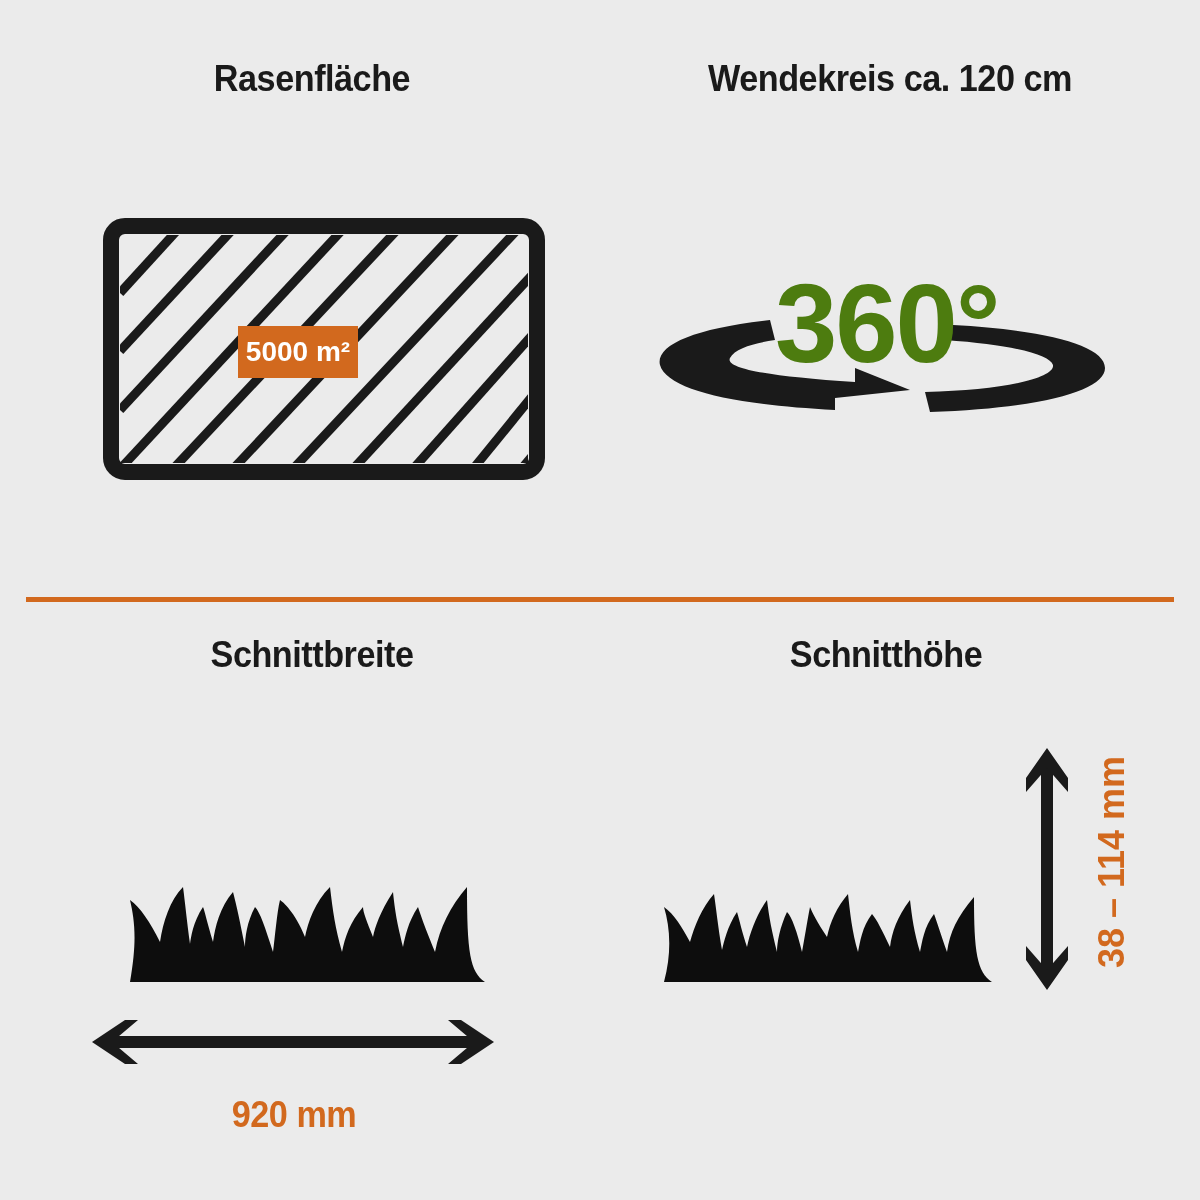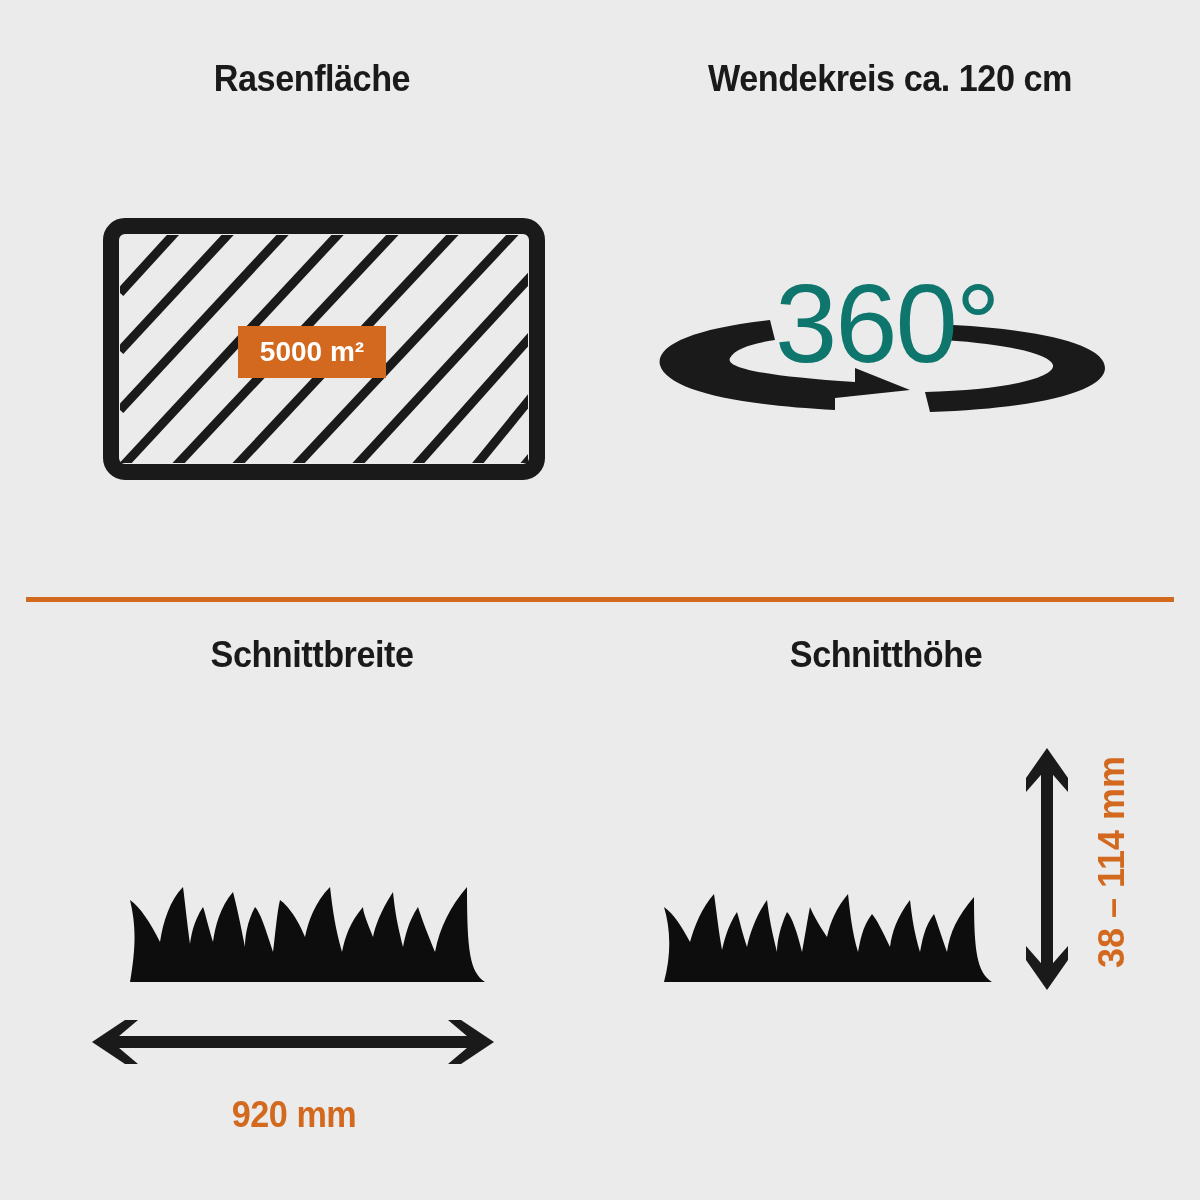"5000 m²" .badge { width: 148px -> 120px }
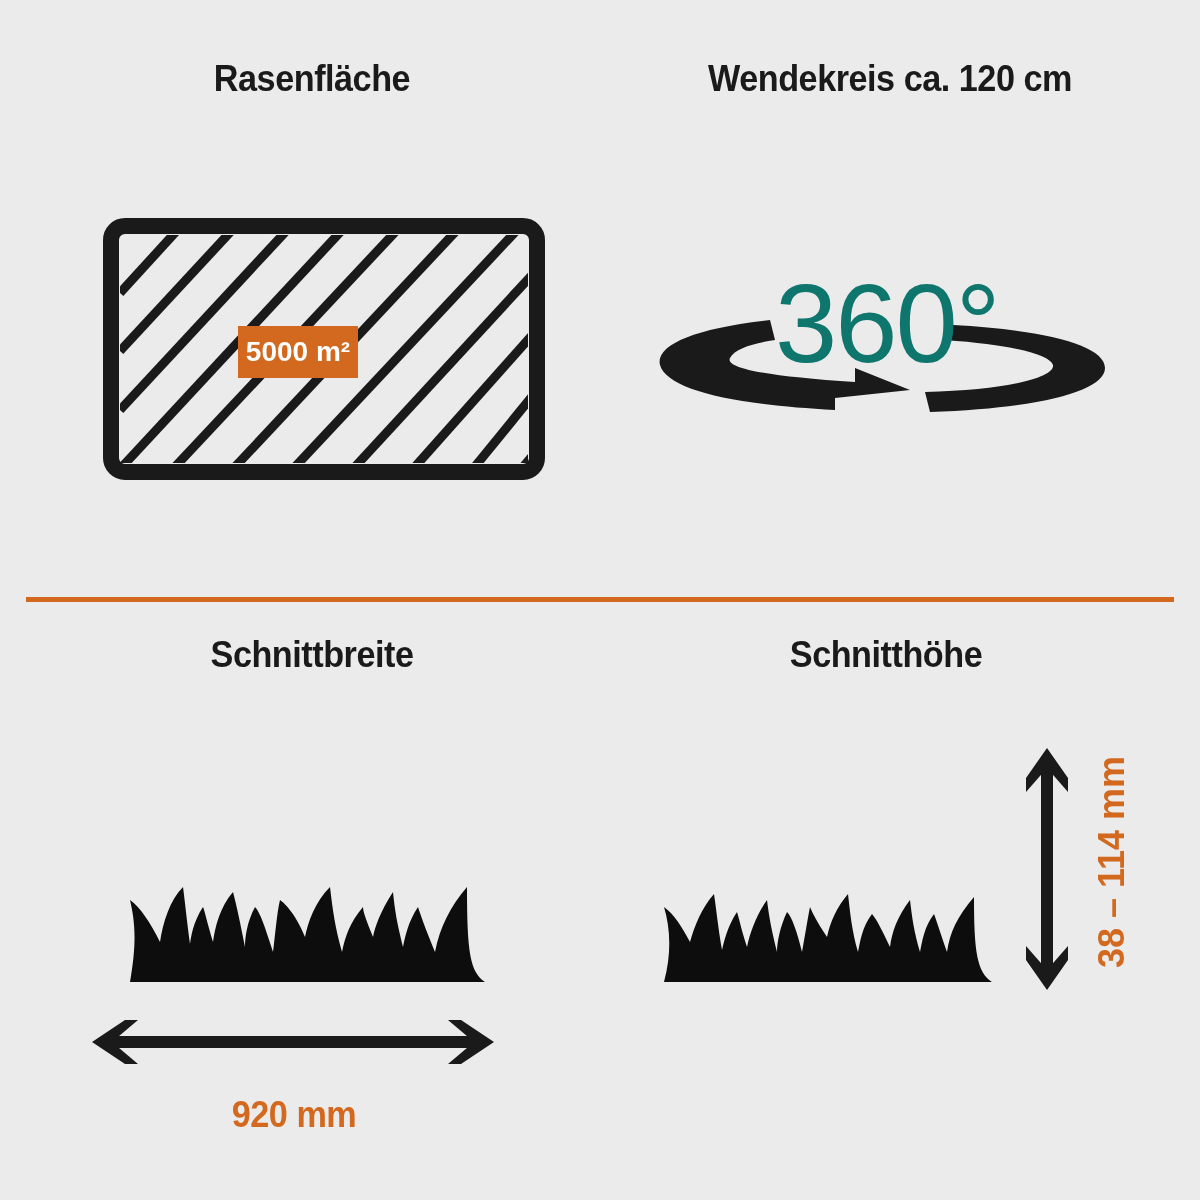"360°" .deg360 { color: #0f766e -> #4d7c0f; font-weight: normal -> bold }
